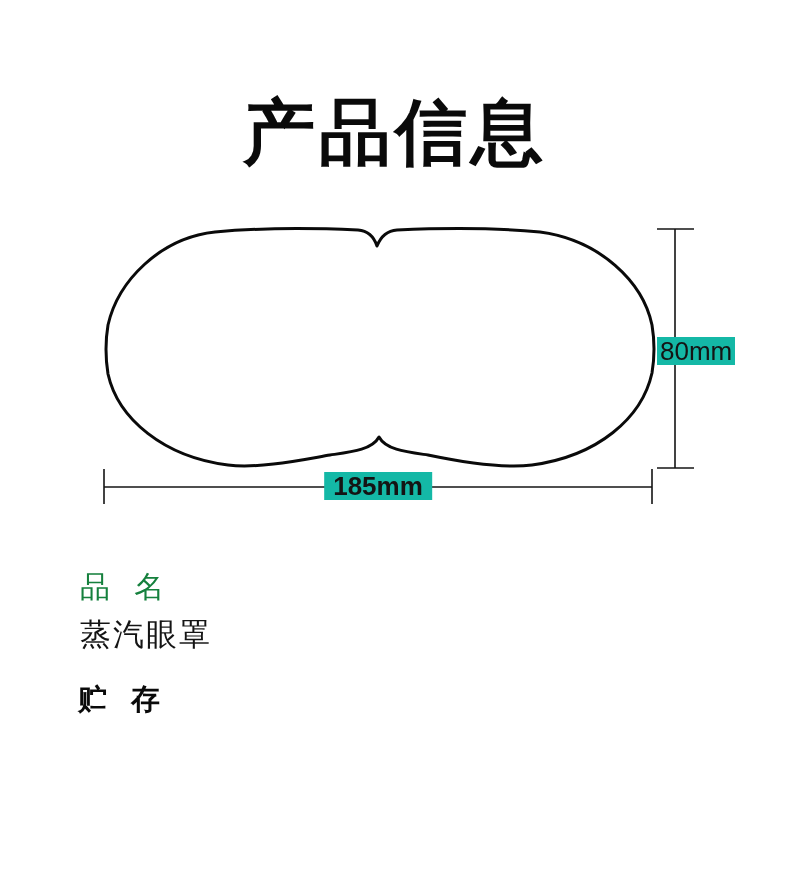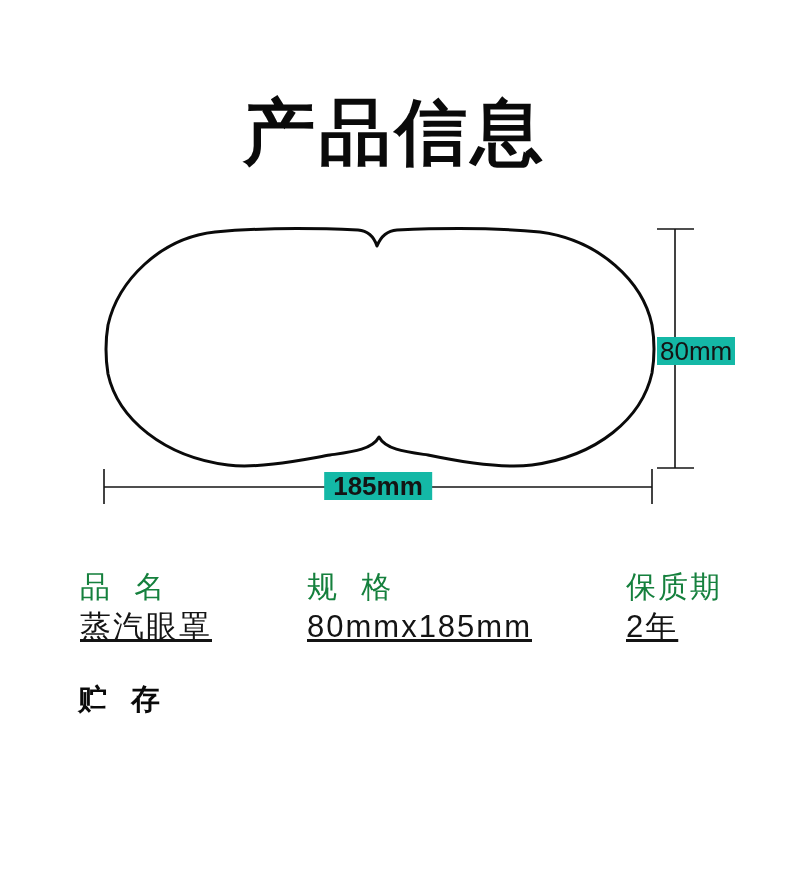"规 格" div.details-col { html: <div> <div>规 格</div> <div>80mmx185mm</div> </div> -> none }
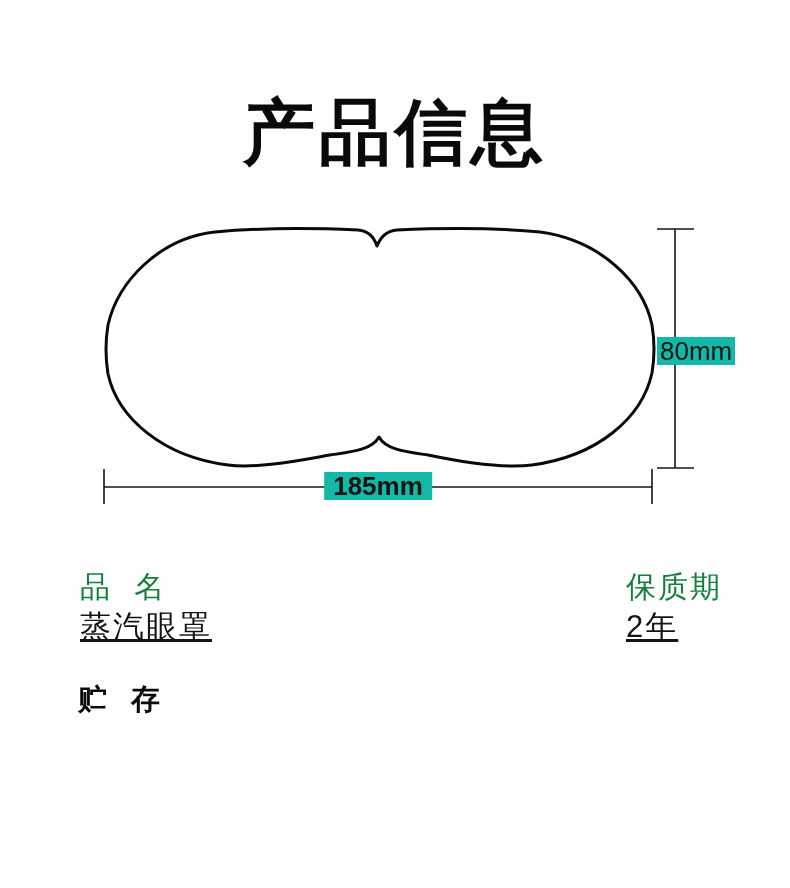"保质期" div.details-col { html: <div> <div>保质期</div> <div>2年</div> </div> -> none }
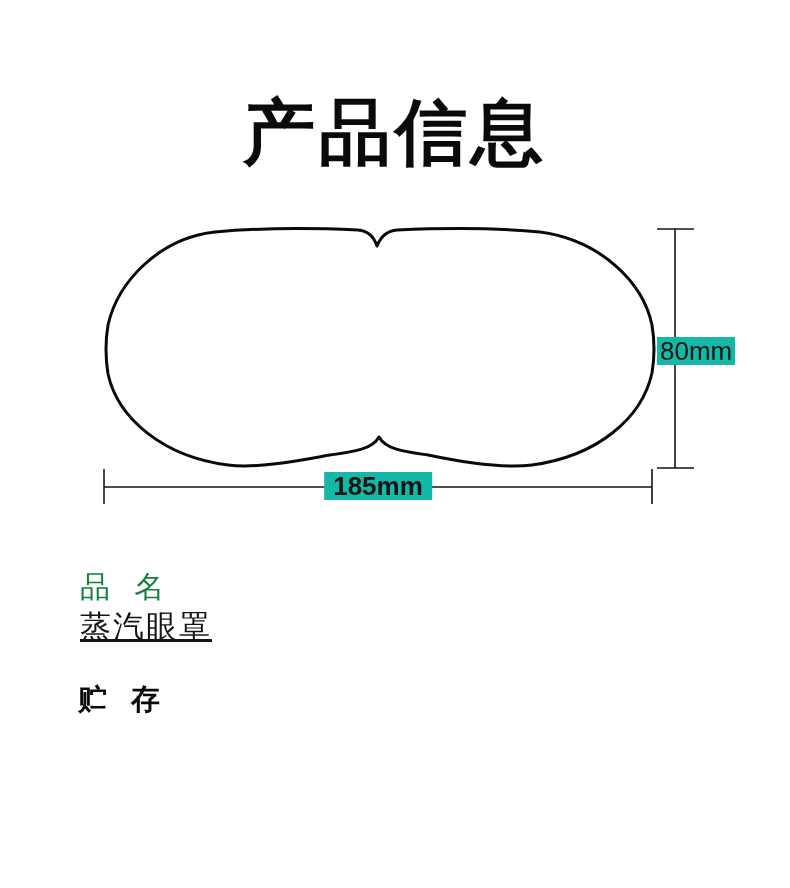"蒸汽眼罩" .det-value { margin-top: 8px -> 16px; text-decoration: underline -> none }
